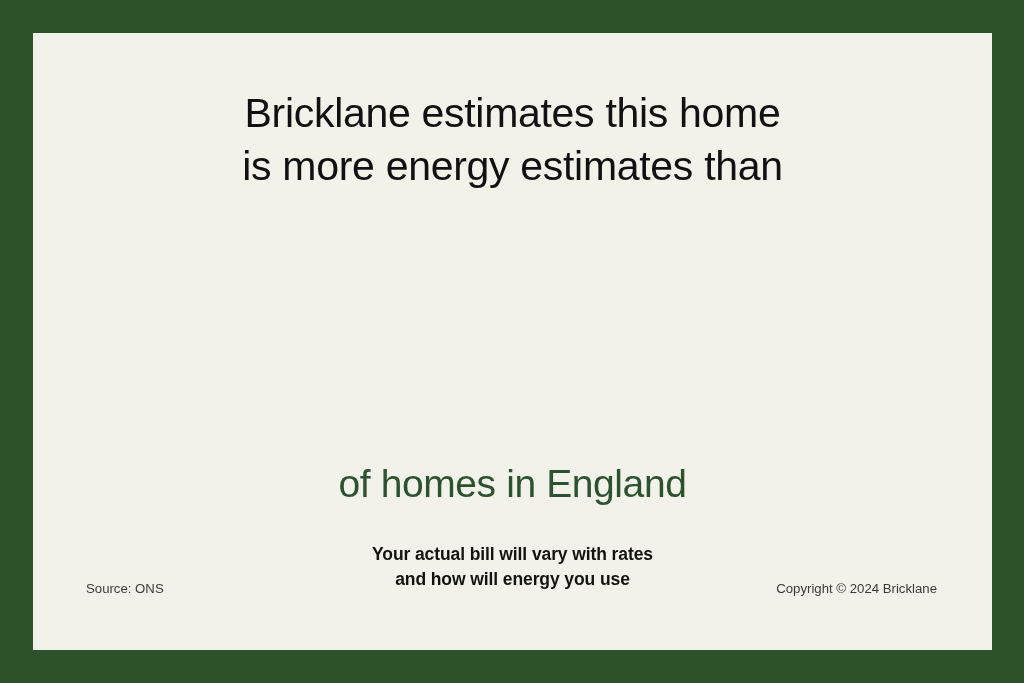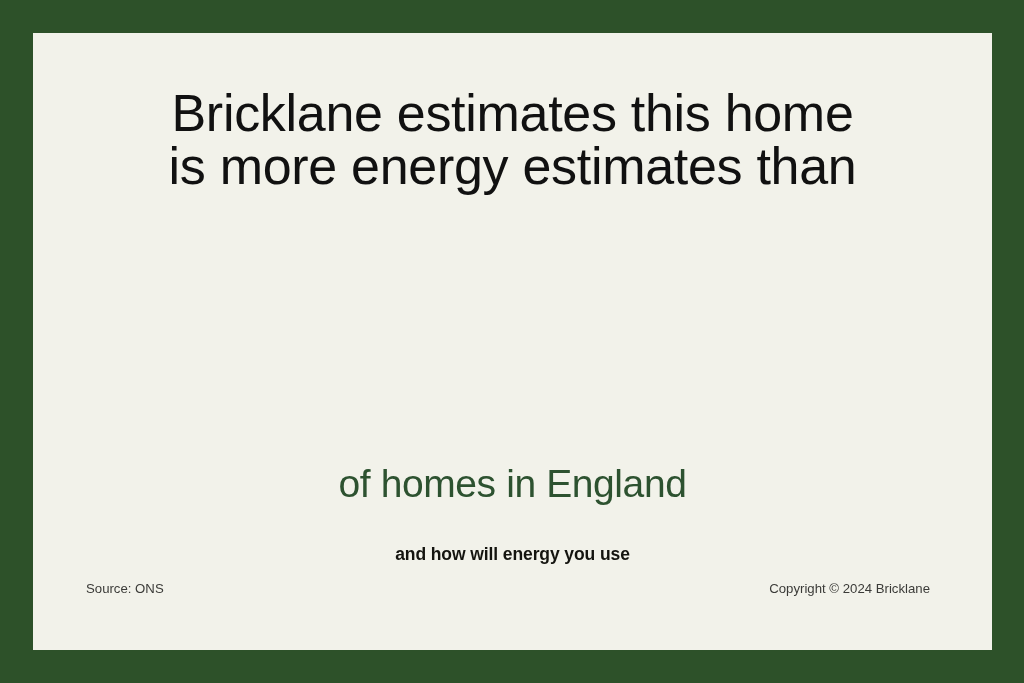"Bricklane estimates this home" .headline { font-size: 52px -> 41px }
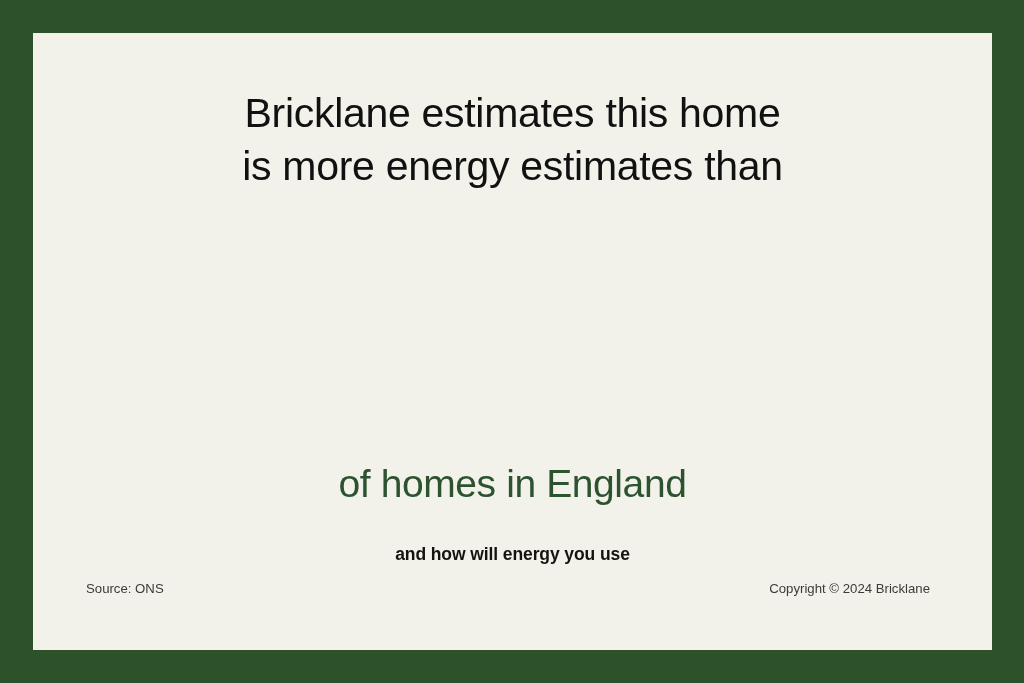"Your actual bill will vary" span.dc-line { html: none -> <span>Your actual bill will vary with rates</span> }
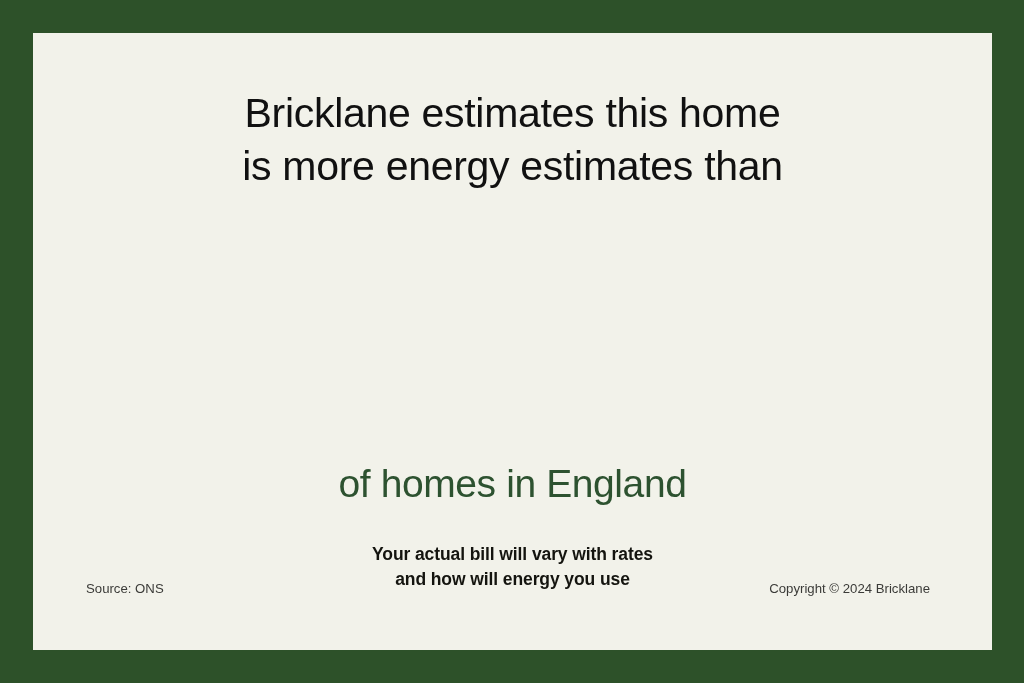"Copyright © 2024 Bricklane" .footer-right { right: 7px -> 0 }
